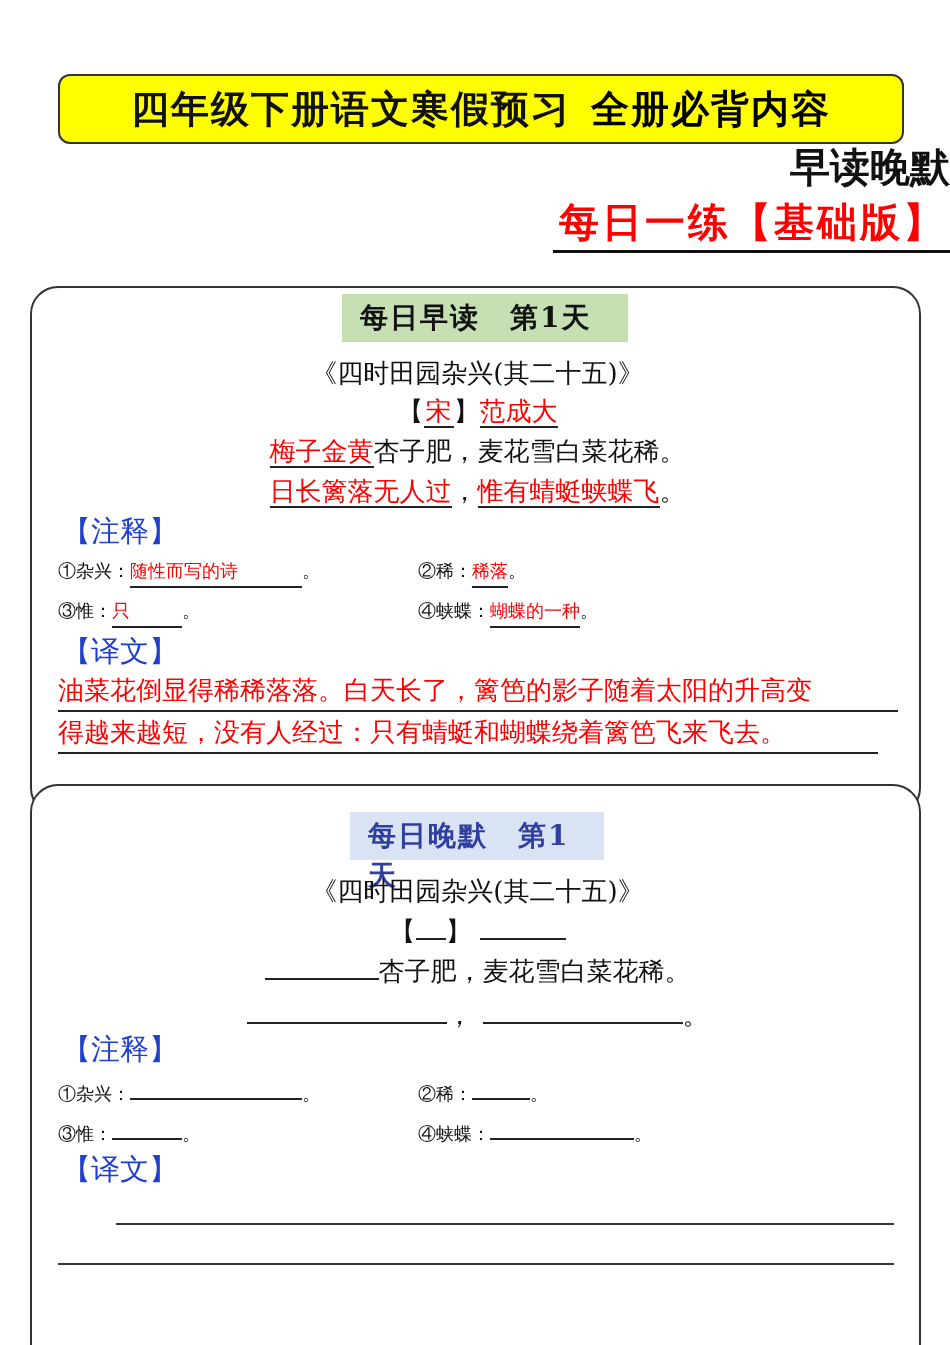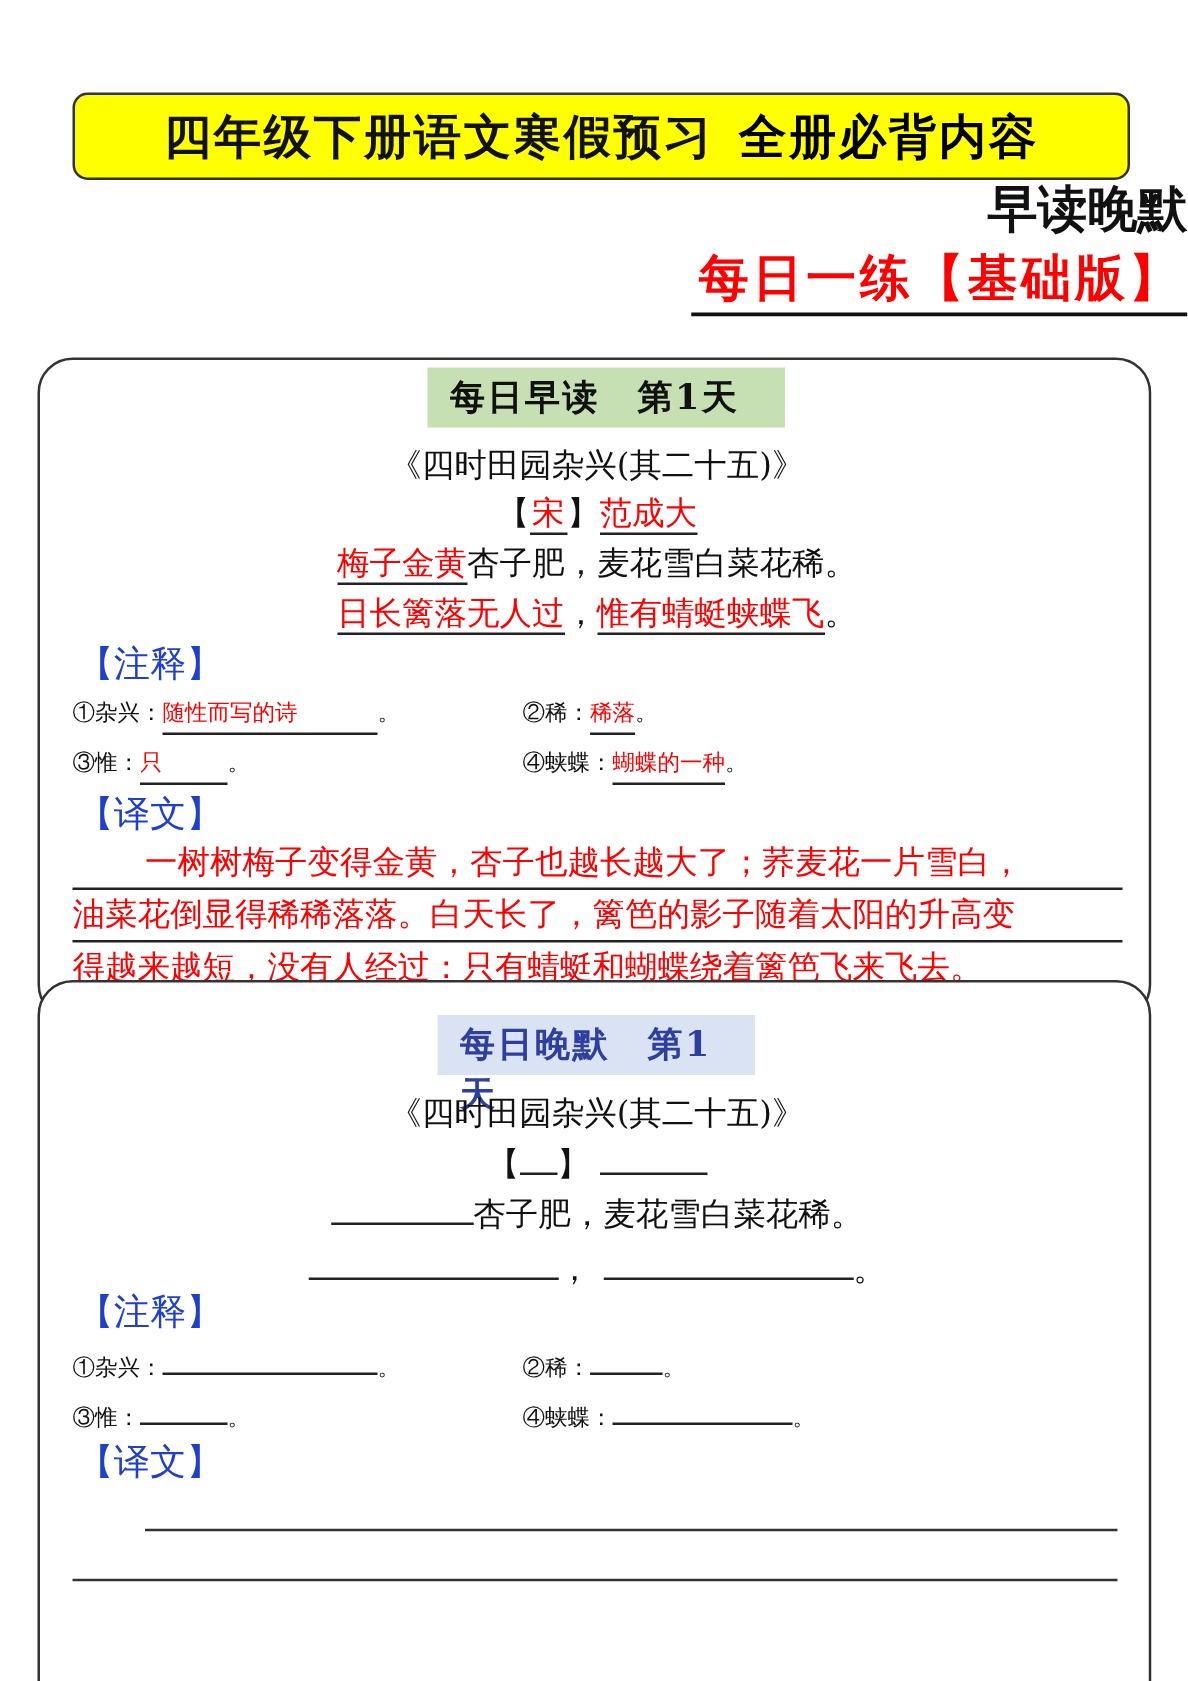"一树树梅子变得金黄，杏子也越长越大了；荞麦花一片雪白，" span.trans-line { html: <span>一树树梅子变得金黄，杏子也越长越大了；荞麦花一片雪白，</span> -> none }
